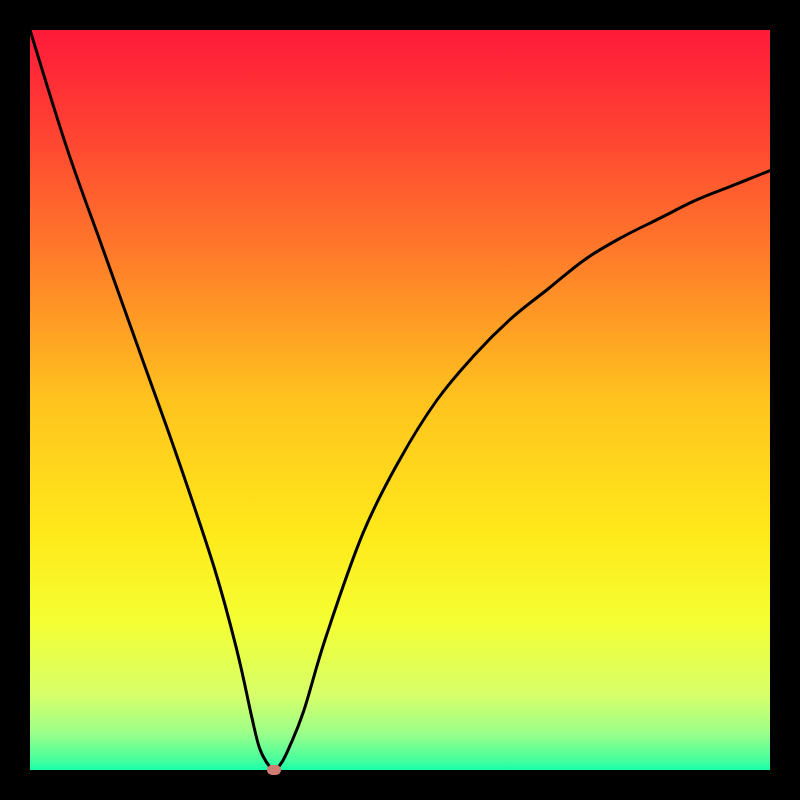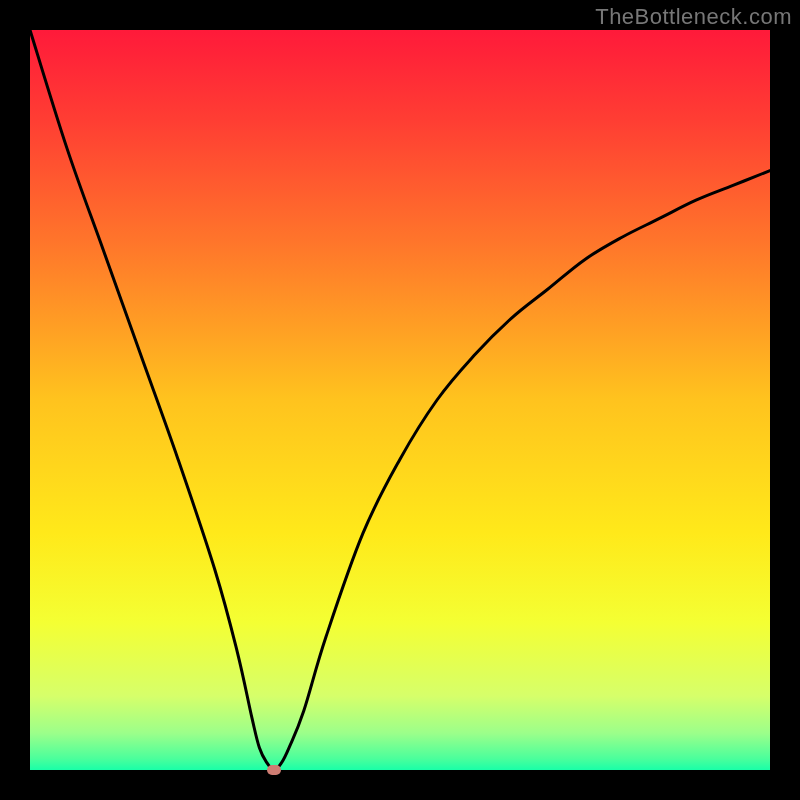"TheBottleneck.com" div.watermark { html: <div>TheBottleneck.com</div> -> none }
